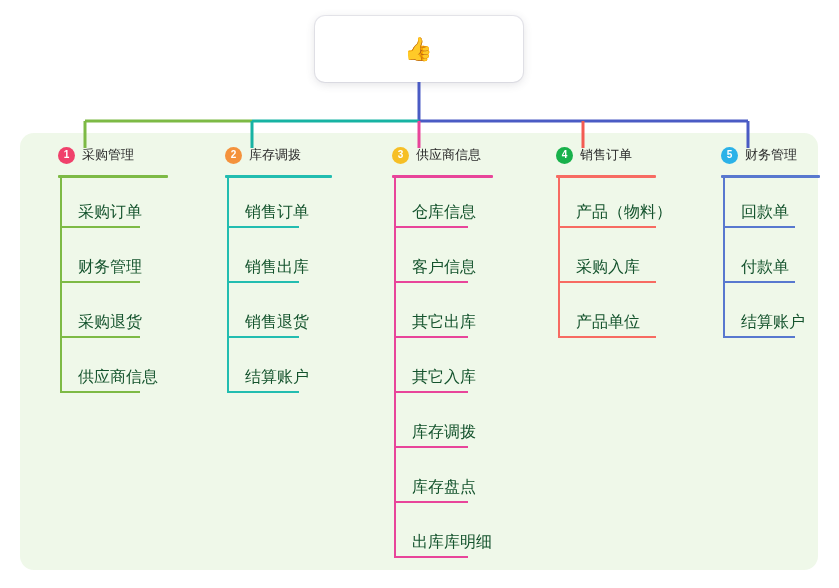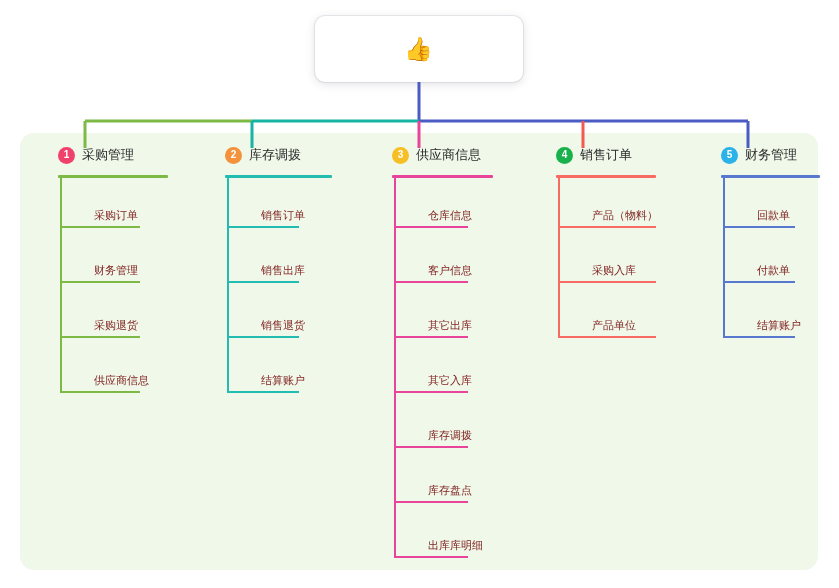"采购订单" .leaf-label { color: #7f1d1d -> #14532d; font-size: 11px -> 16px; left: 54px -> 38px }
